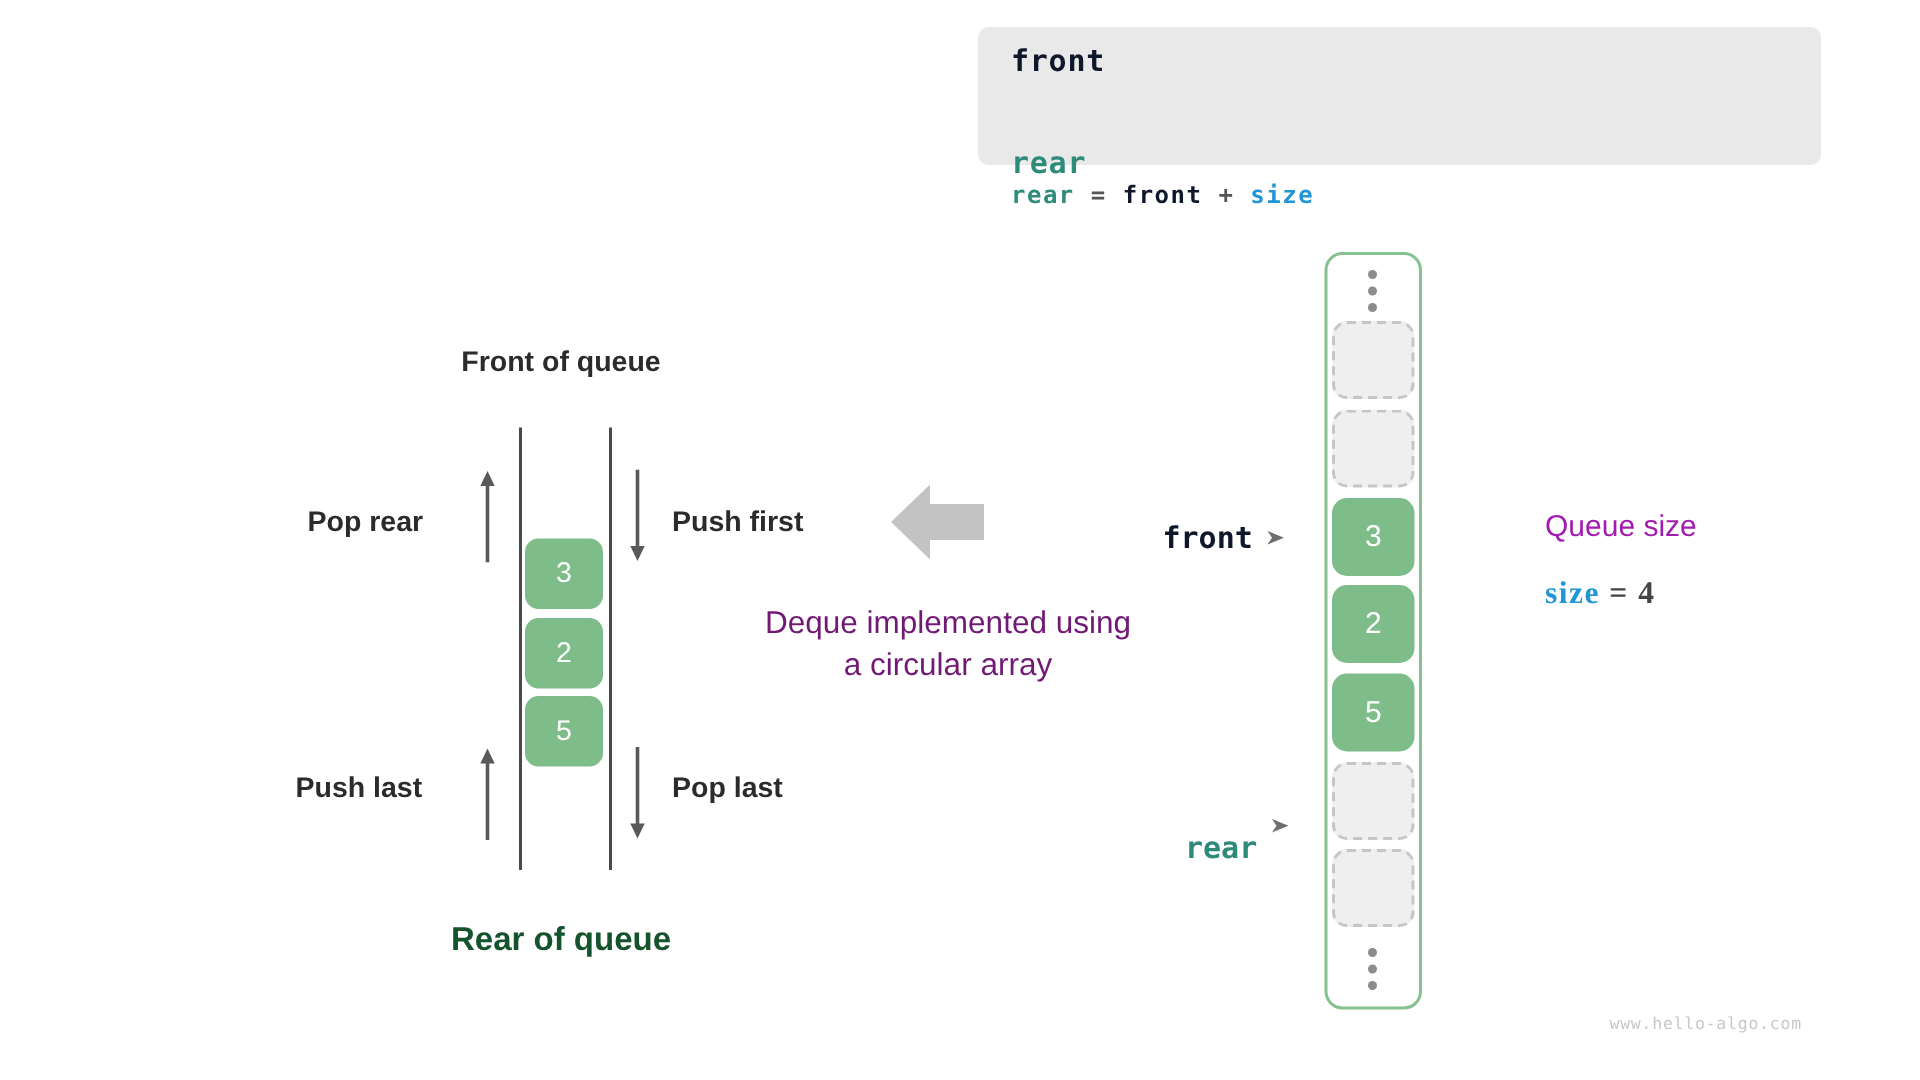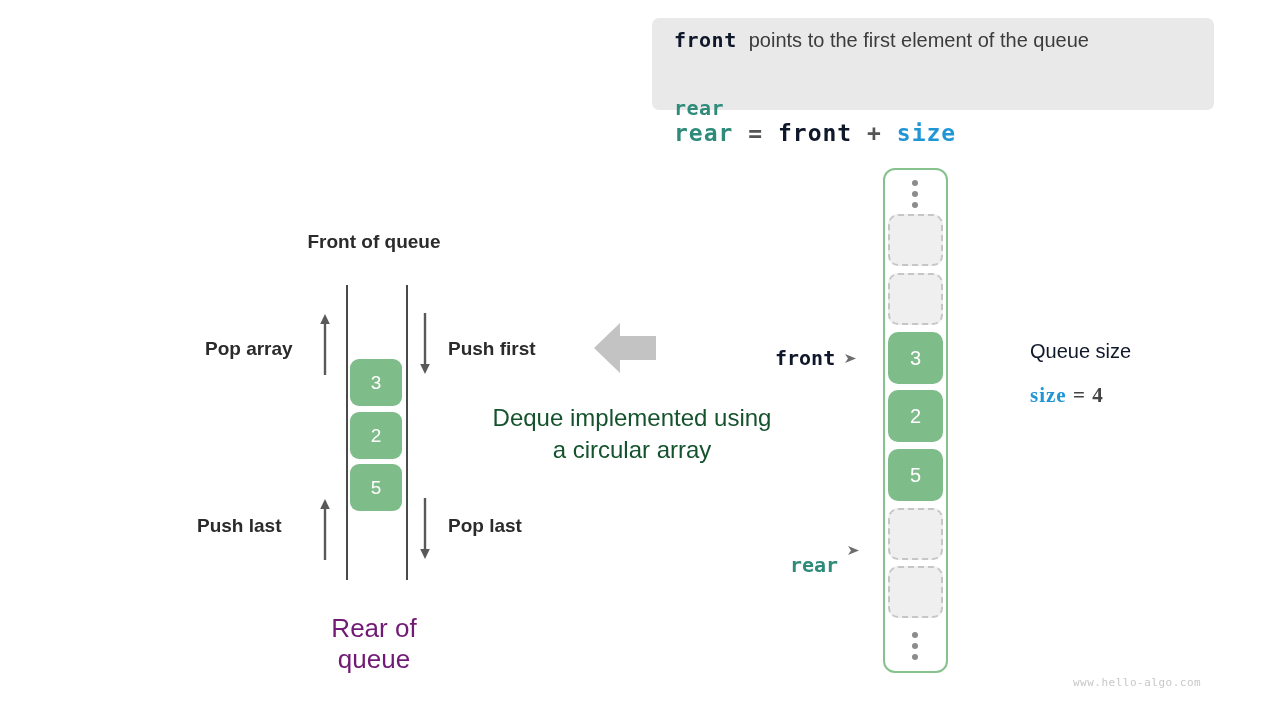"points to the first element" span.legend-text { html: <span>points to the first element of the queue</span> -> none }
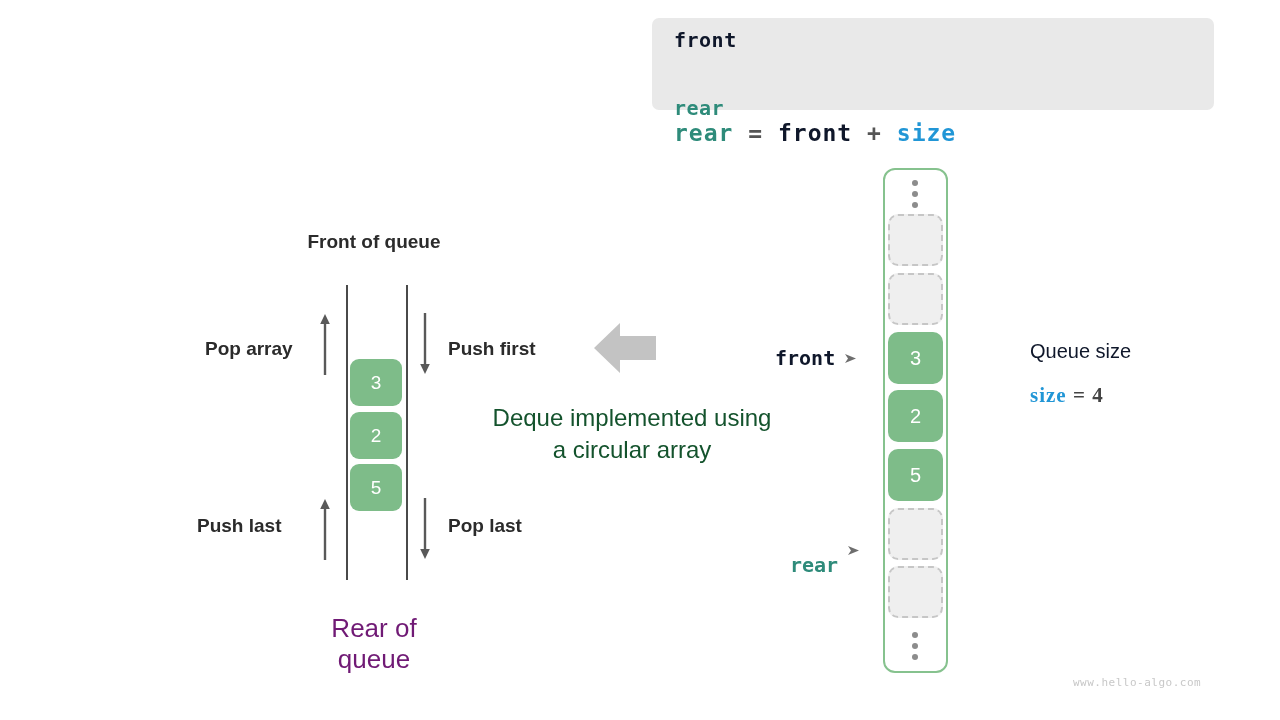"rear = front + size" .formula { font-size: 23px -> 16px }
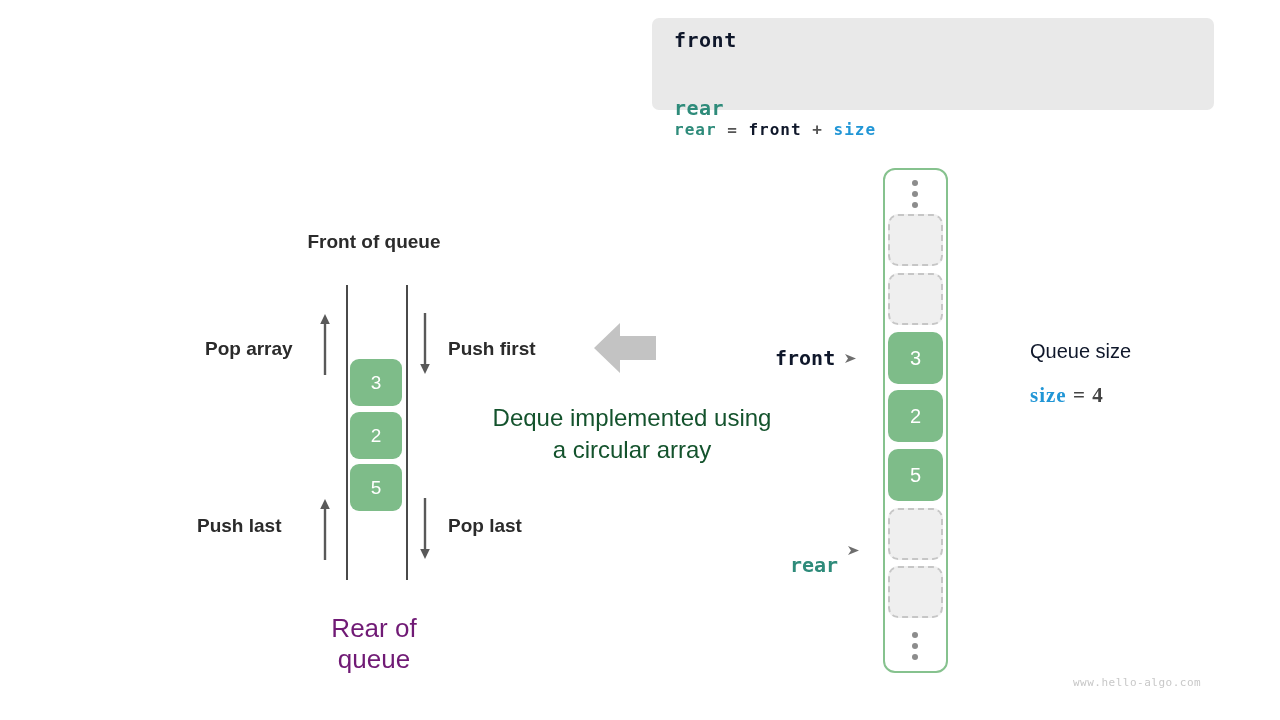"Pop array" div.op-label { text: array -> rear }
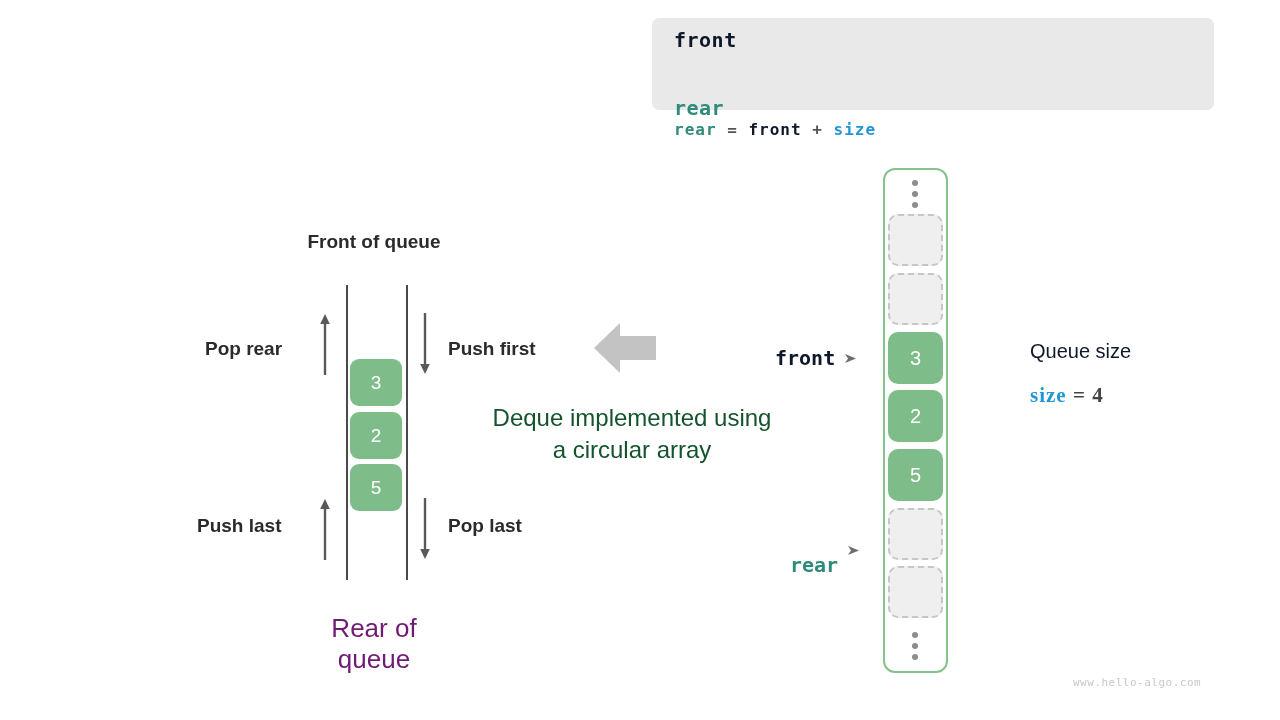"Queue size" .qsize .qs-title { color: #0f172a -> #a21caf }
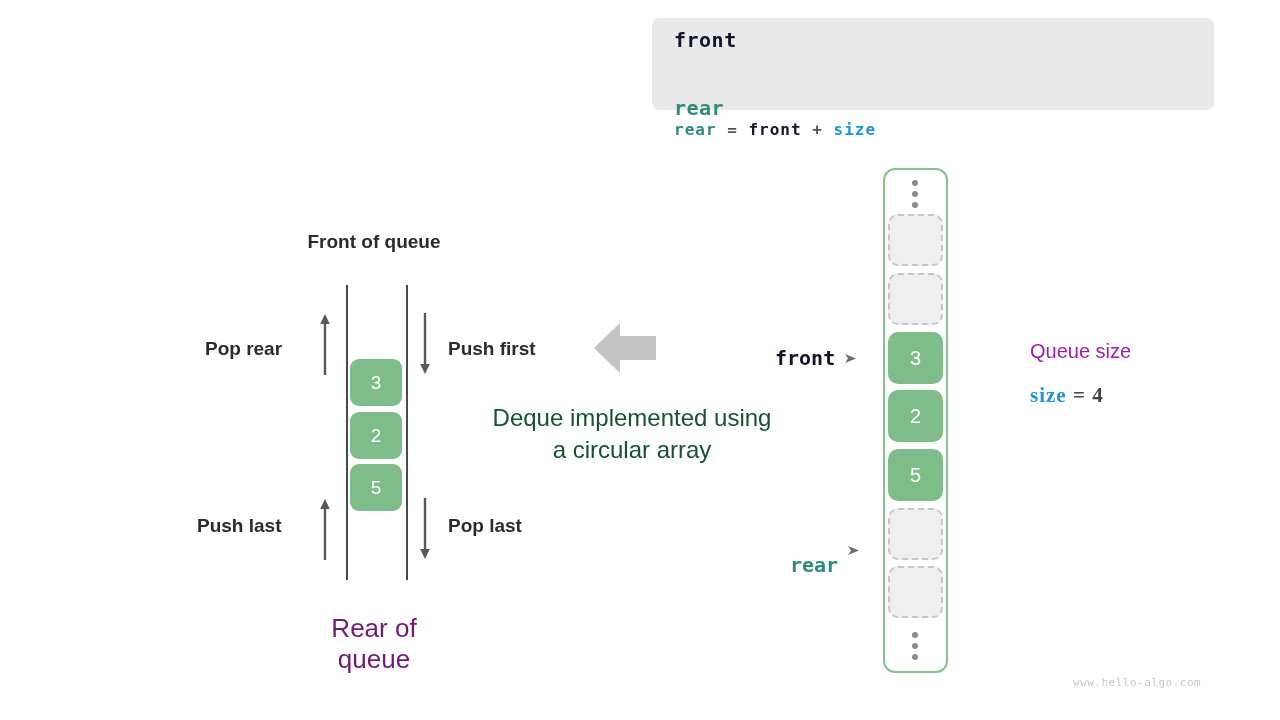"Deque implemented using" .note { color: #14532d -> #701a75; font-size: 24px -> 21px }
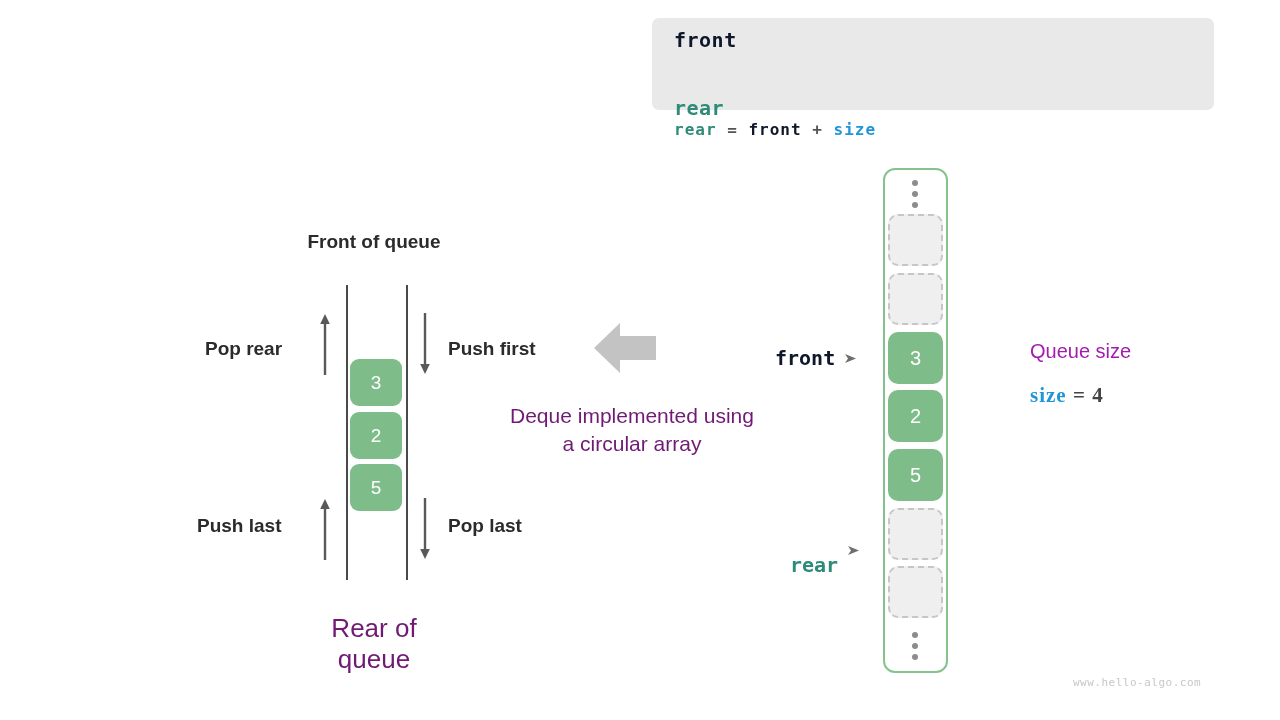"Rear of queue" .title-rear { color: #701a75 -> #14532d; font-size: 26px -> 22px; font-weight: normal -> bold }
